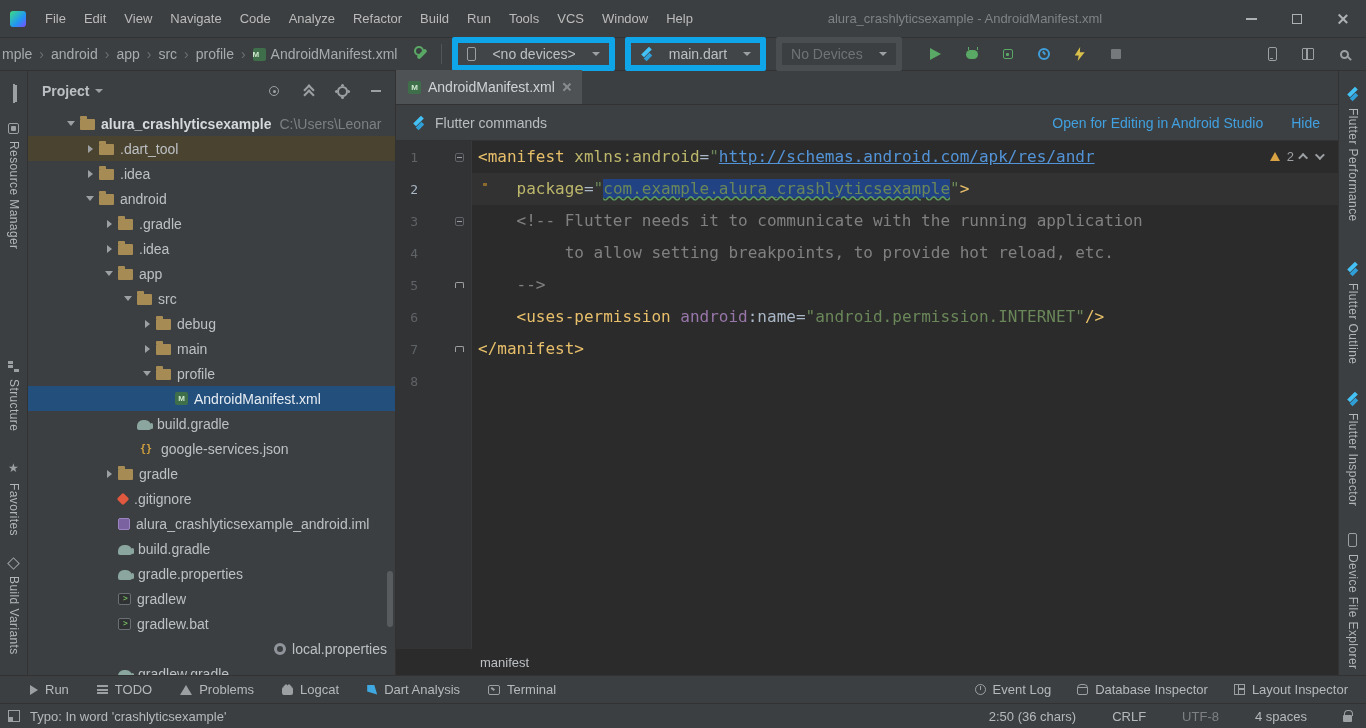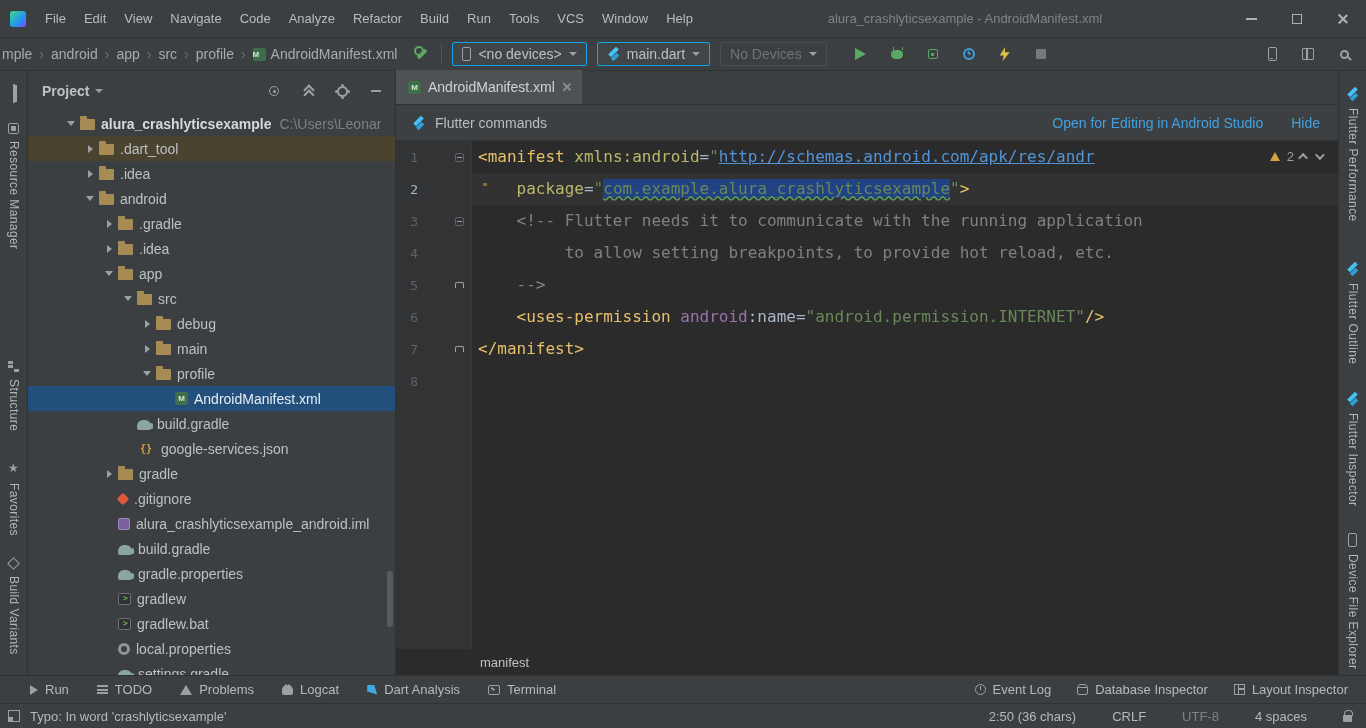"<no devices>" .combo { border: 1px solid #0ea5e9 -> 6px solid #0ea5e9; gap: 7px -> 16px }
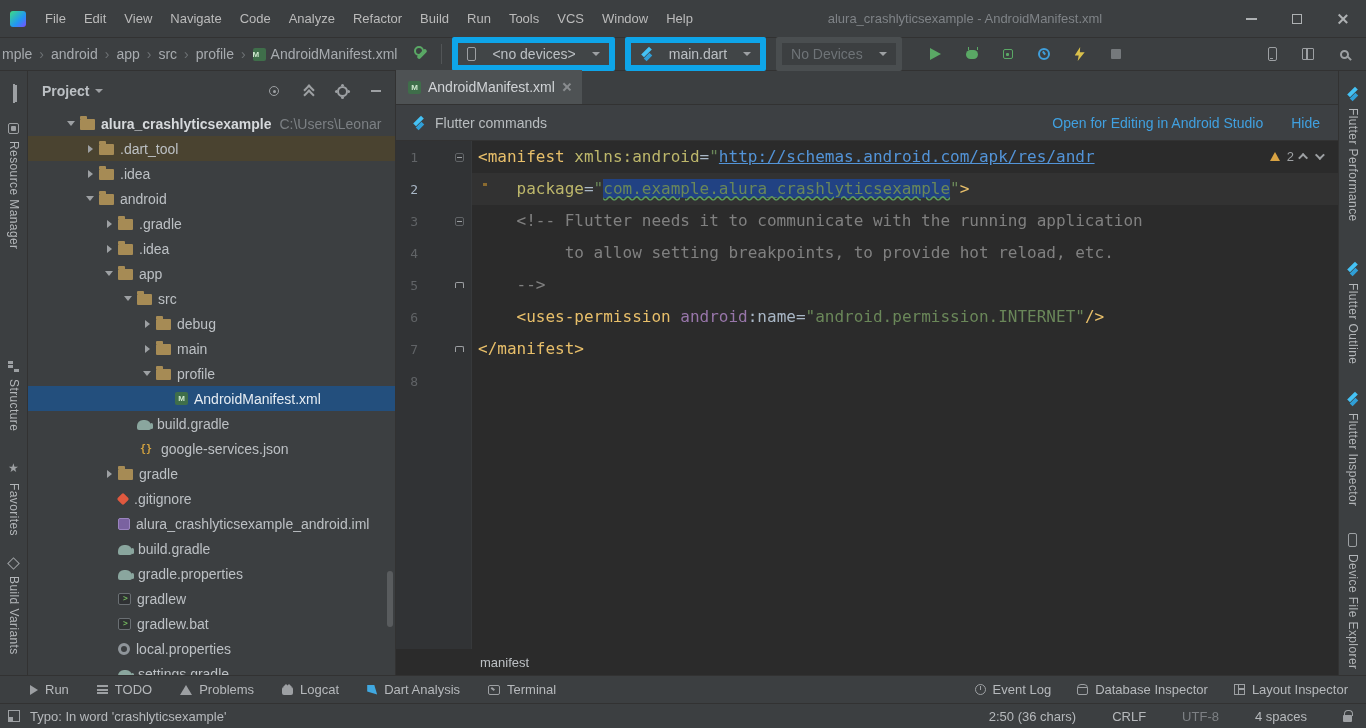"local.properties" div.row { justify-content: none -> flex-end }
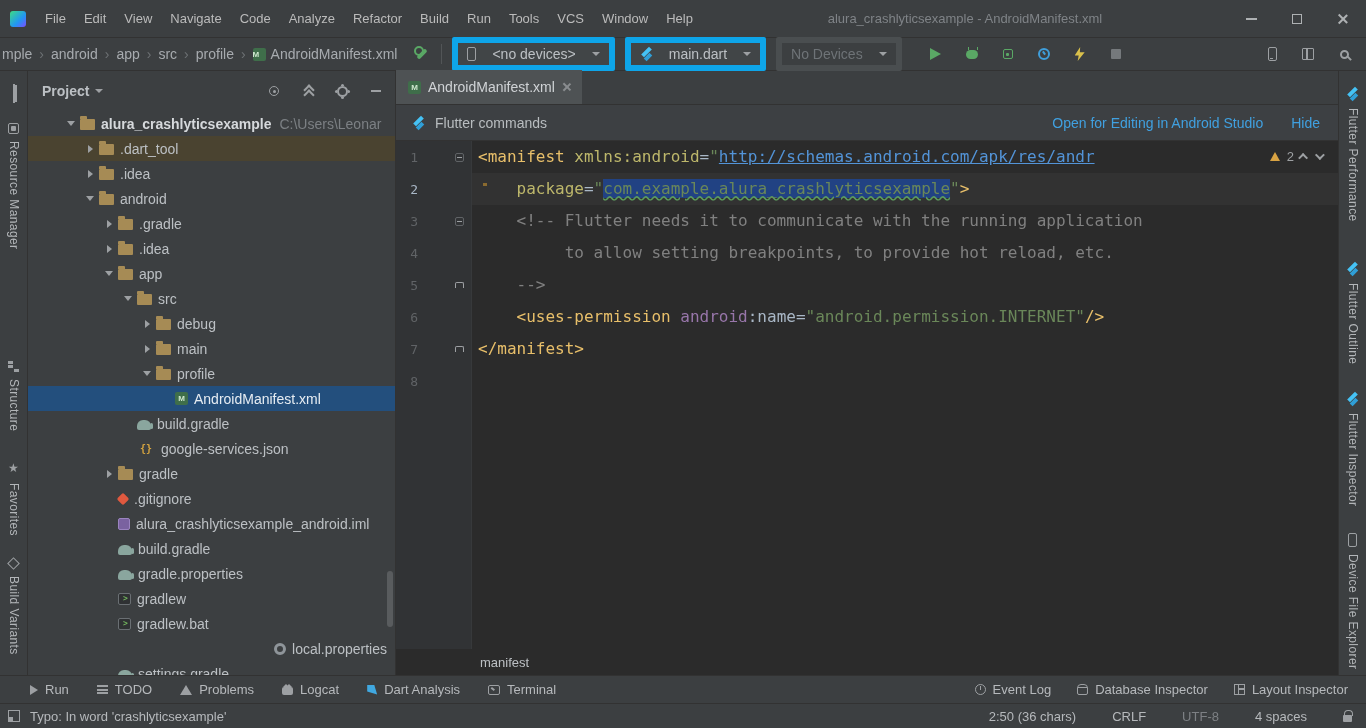"settings.gradle" span.tlabel { text: settings.gradle -> gradlew.gradle }
